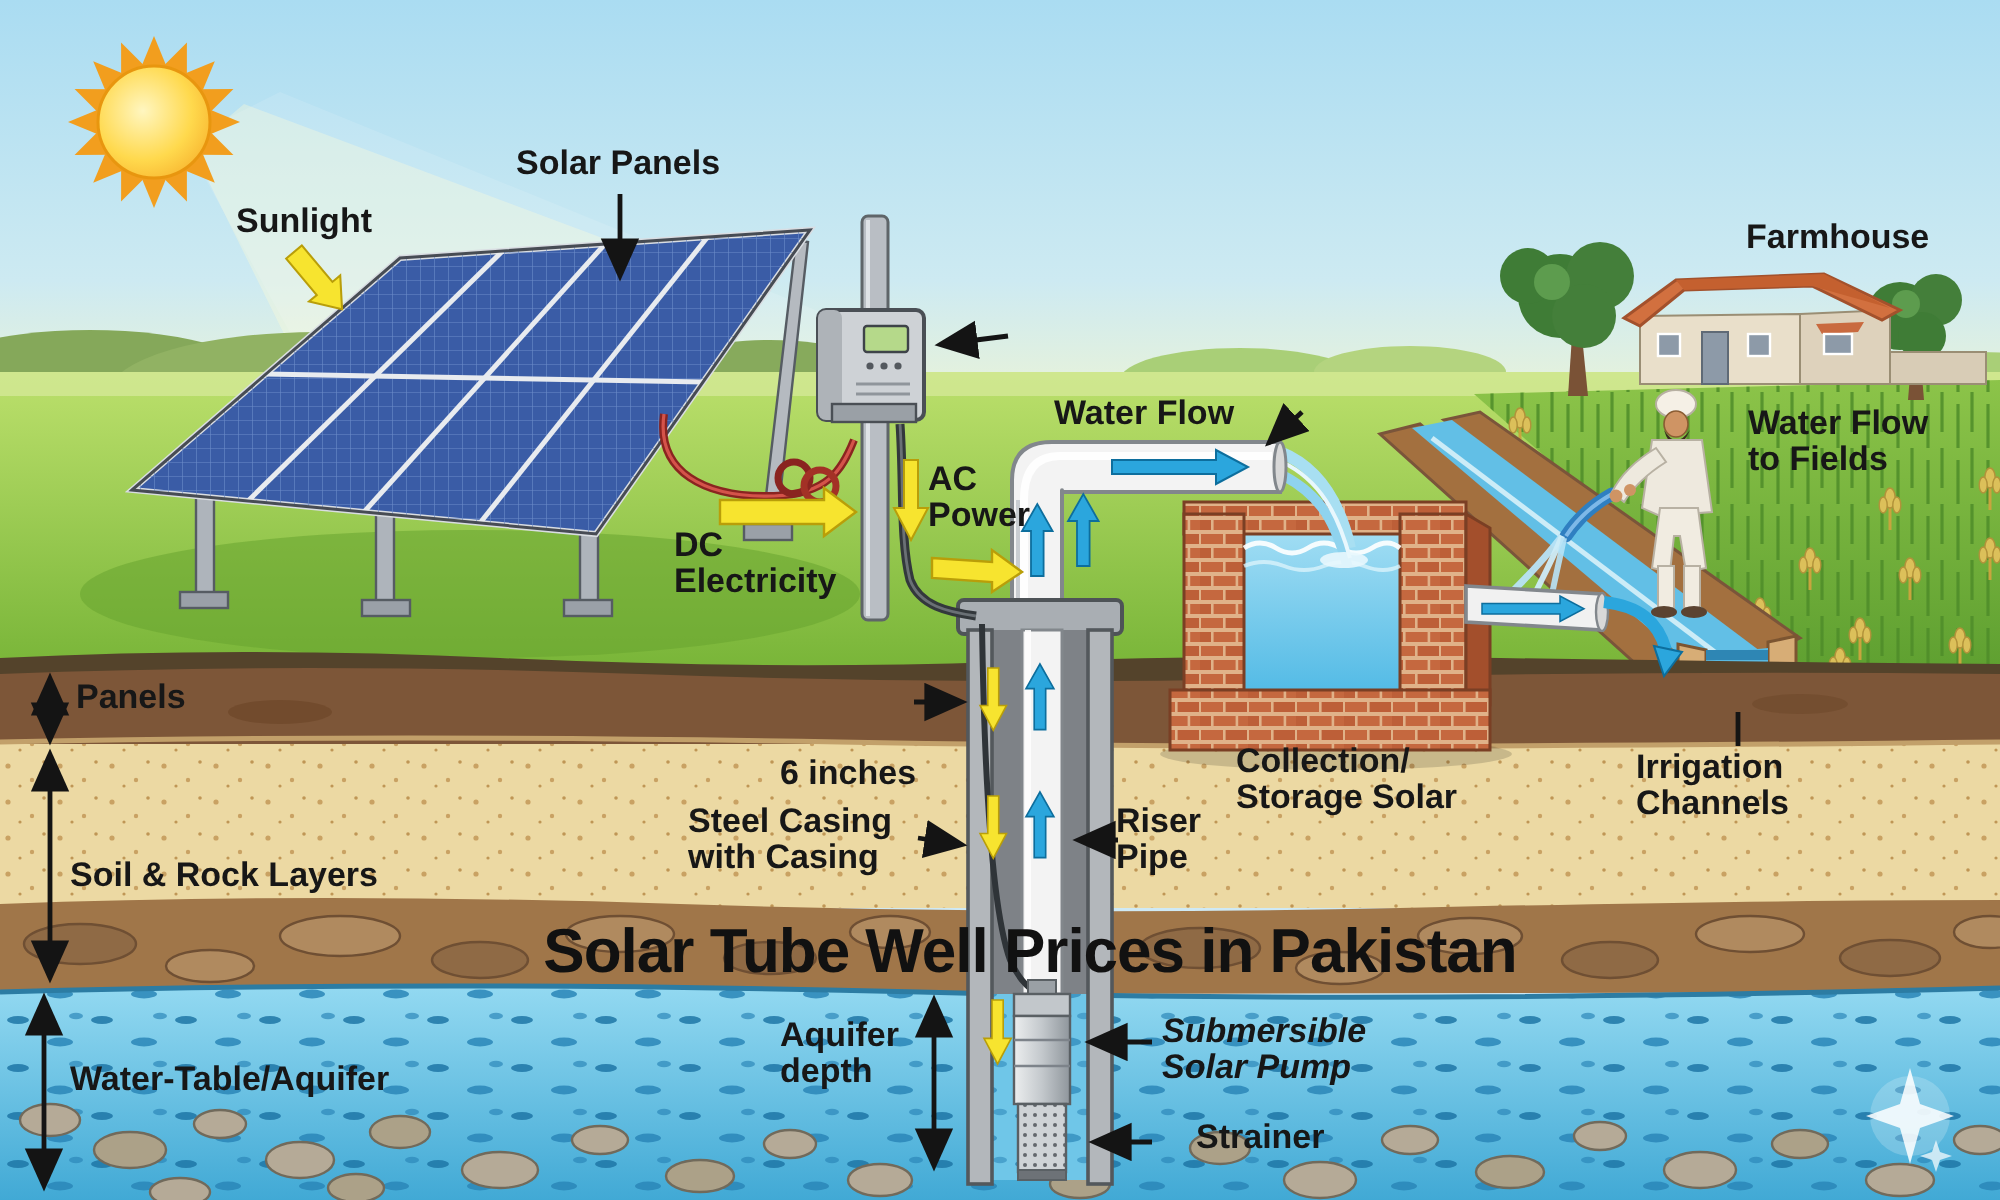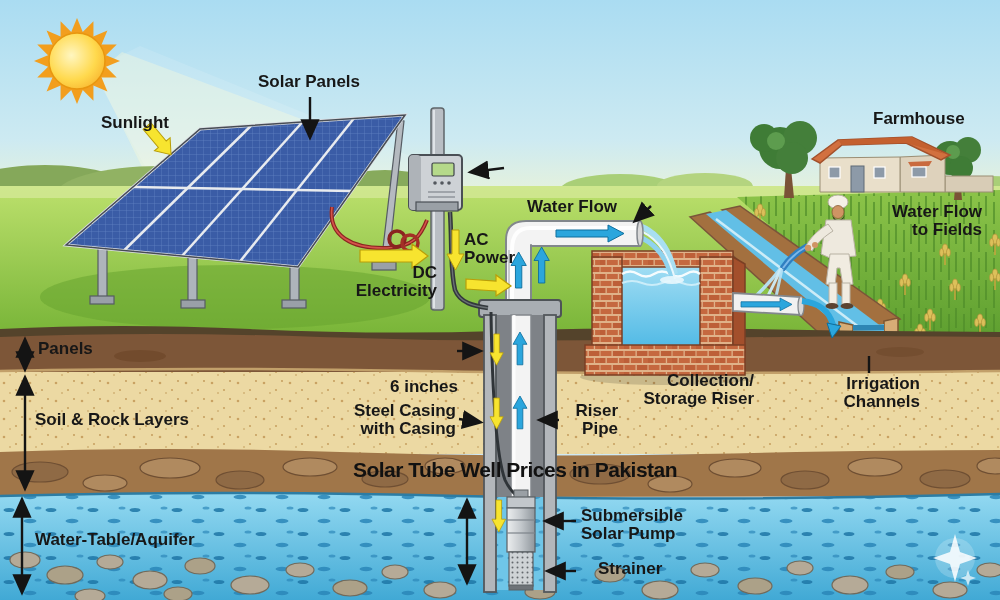"Solar Panels" .lbl { text-align: right -> left }
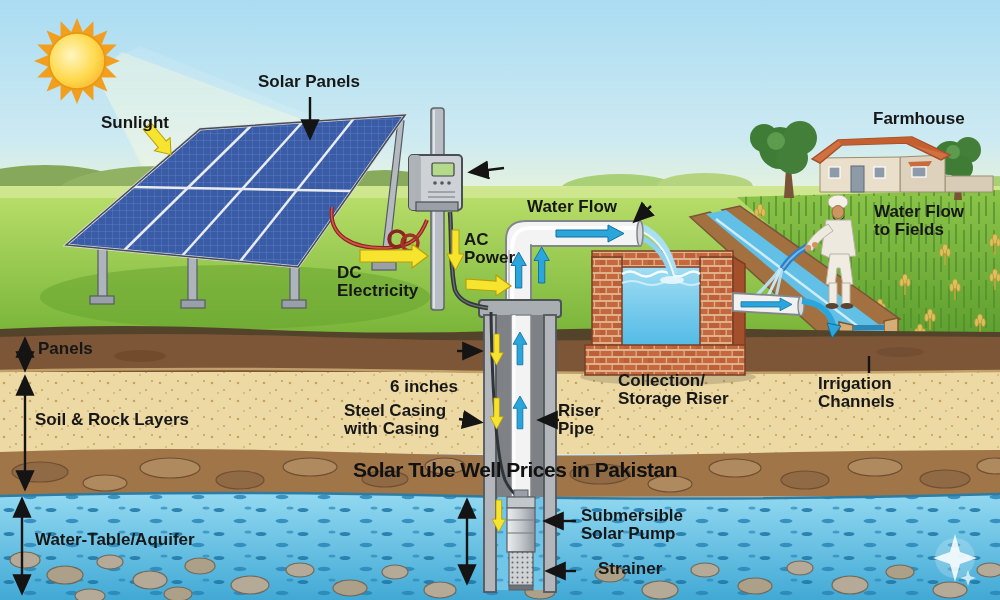"Sunlight" div.lbl { left: 101px -> 118px; margin-top: 12px -> none }
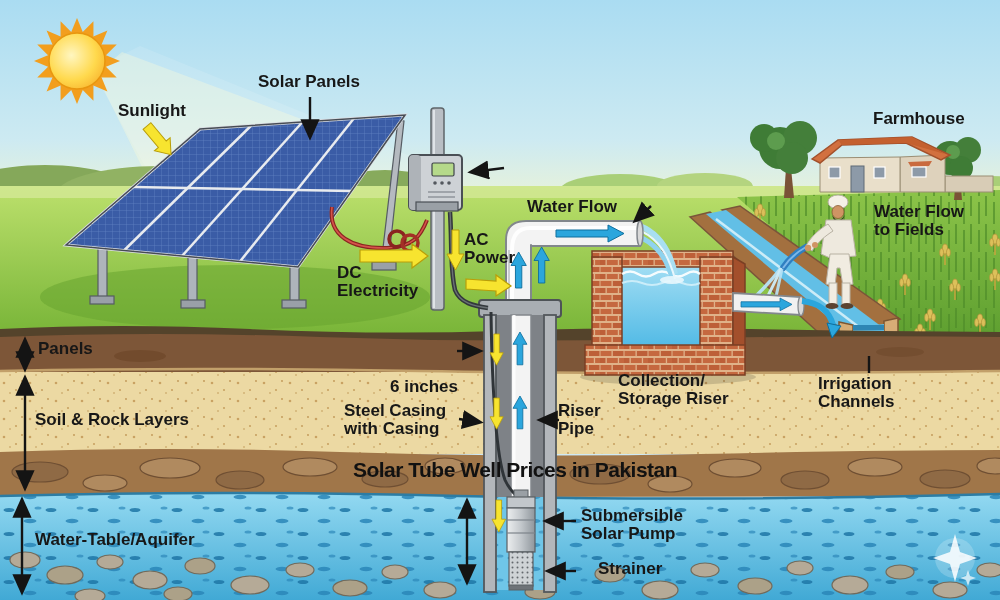"Collection/" div.lbl { text: Riser -> Solar }
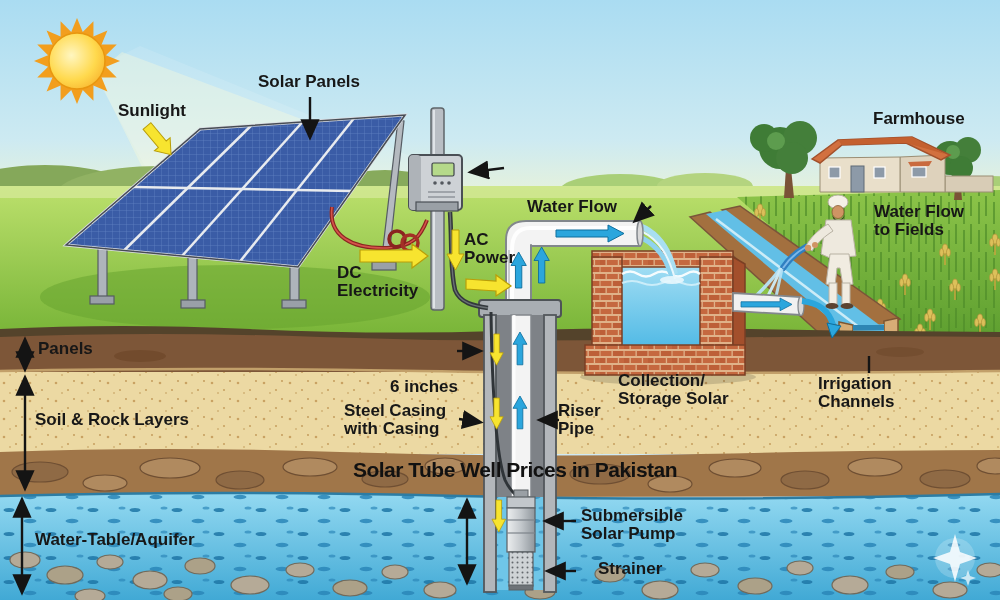"Soil & Rock Layers" div.lbl { top: 411px -> 429px }
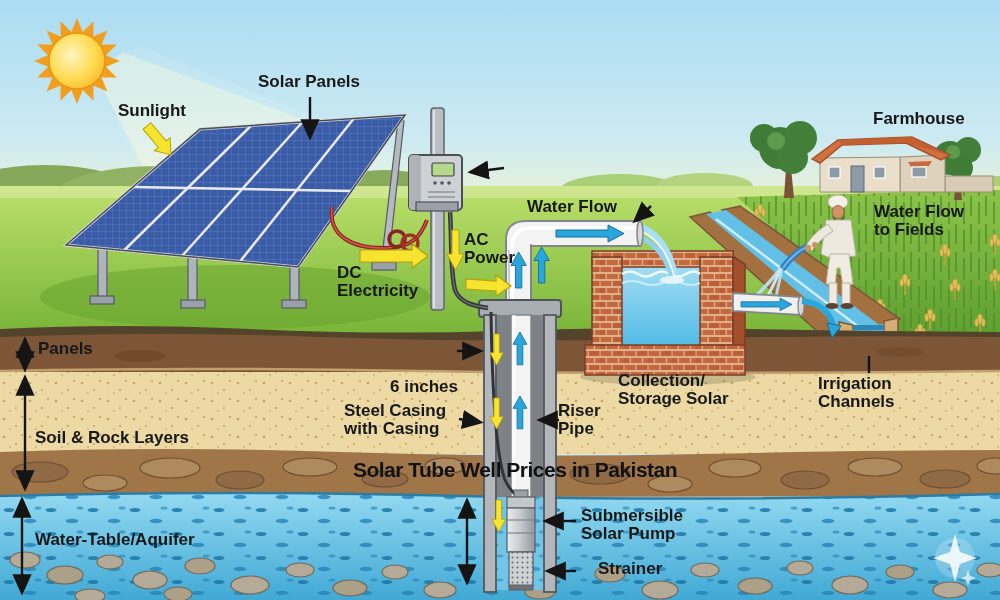"Solar Tube Well Prices in" .title { font-size: 21px -> 31px }
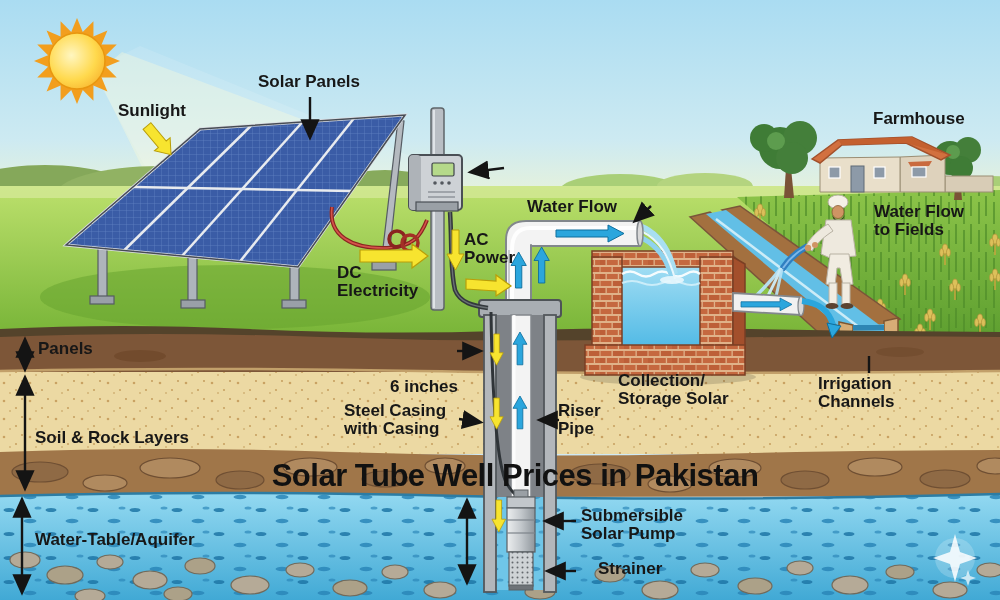"Aquifer" div.lbl { html: none -> <div>Aquifer depth</div> }
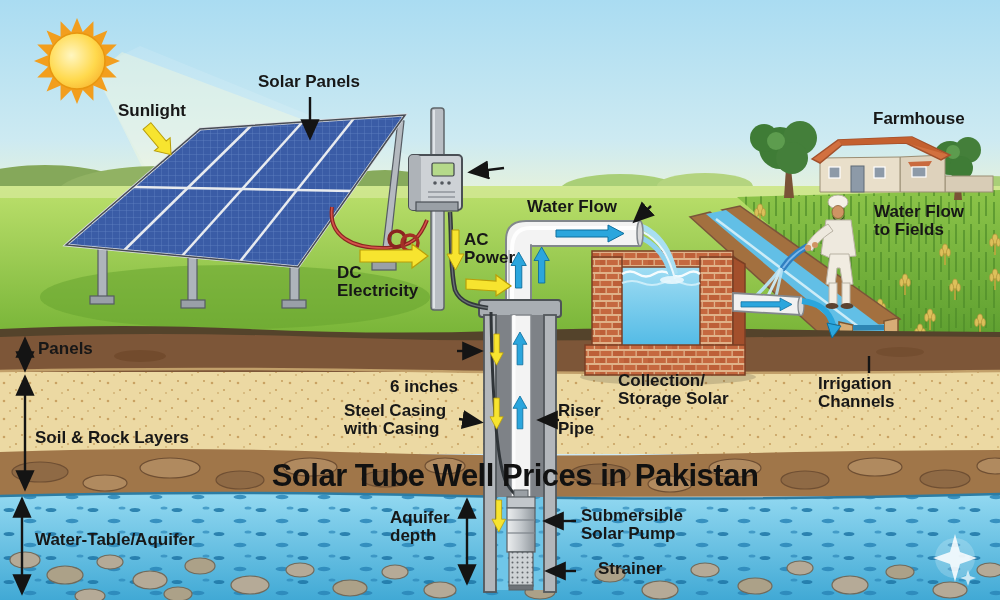"Submersible" div.lbl { font-style: none -> italic }
